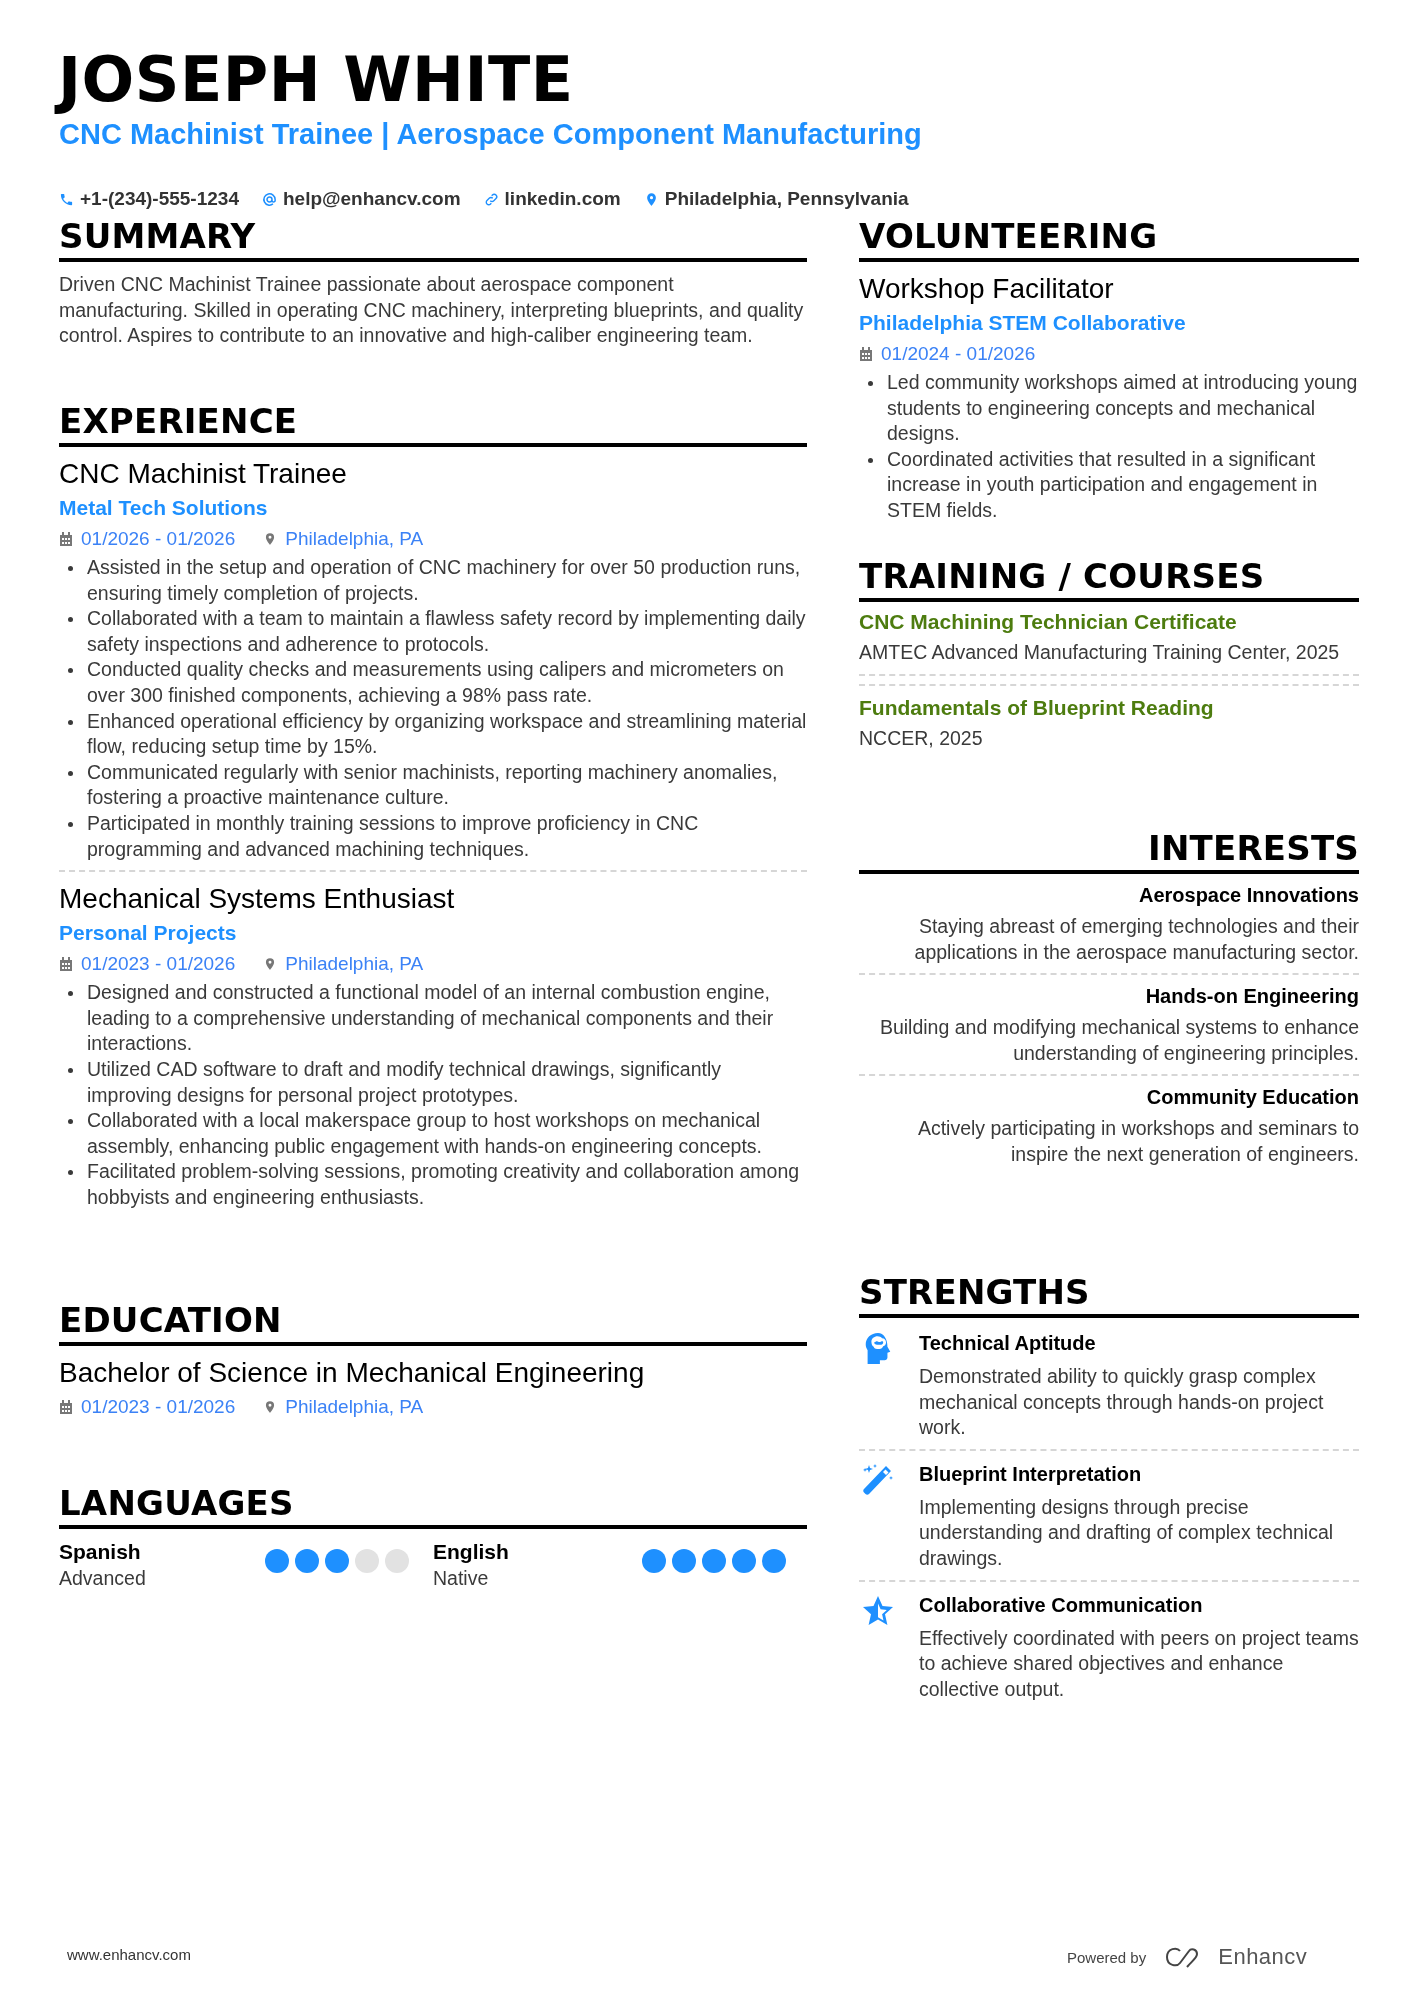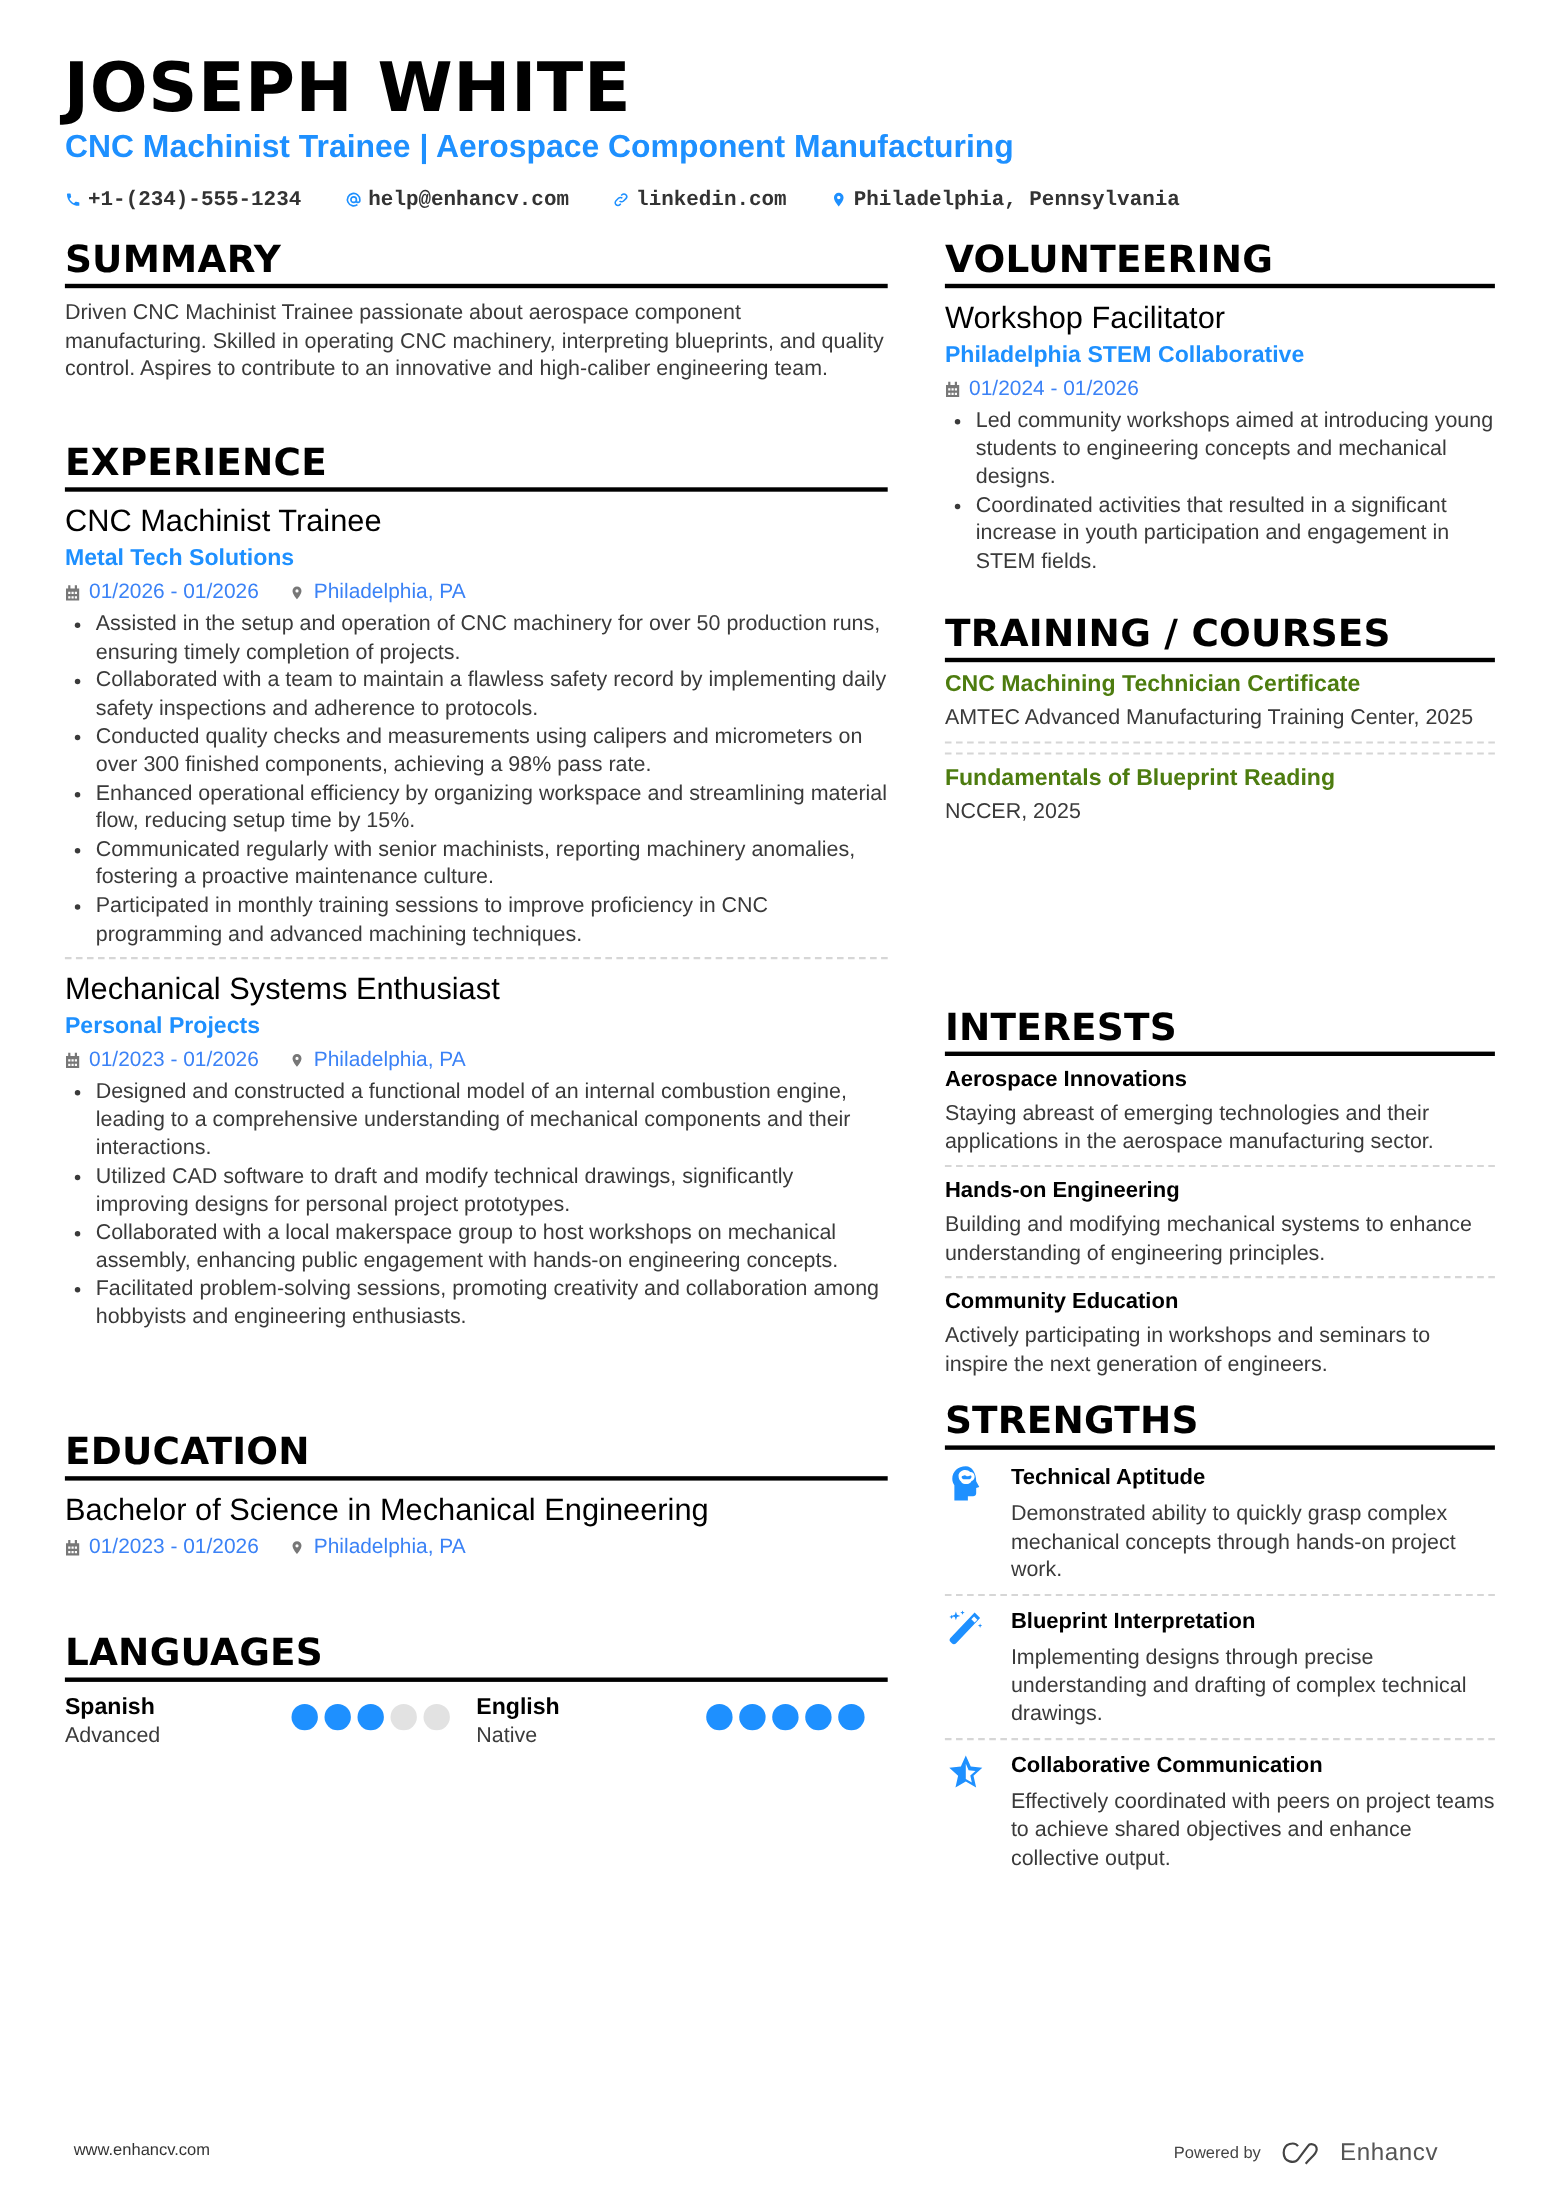"+1-(234)-555-1234" .contacts { font-family: Liberation Mono, monospace -> none; gap: 40px -> 23px; top: 169px -> 187px }
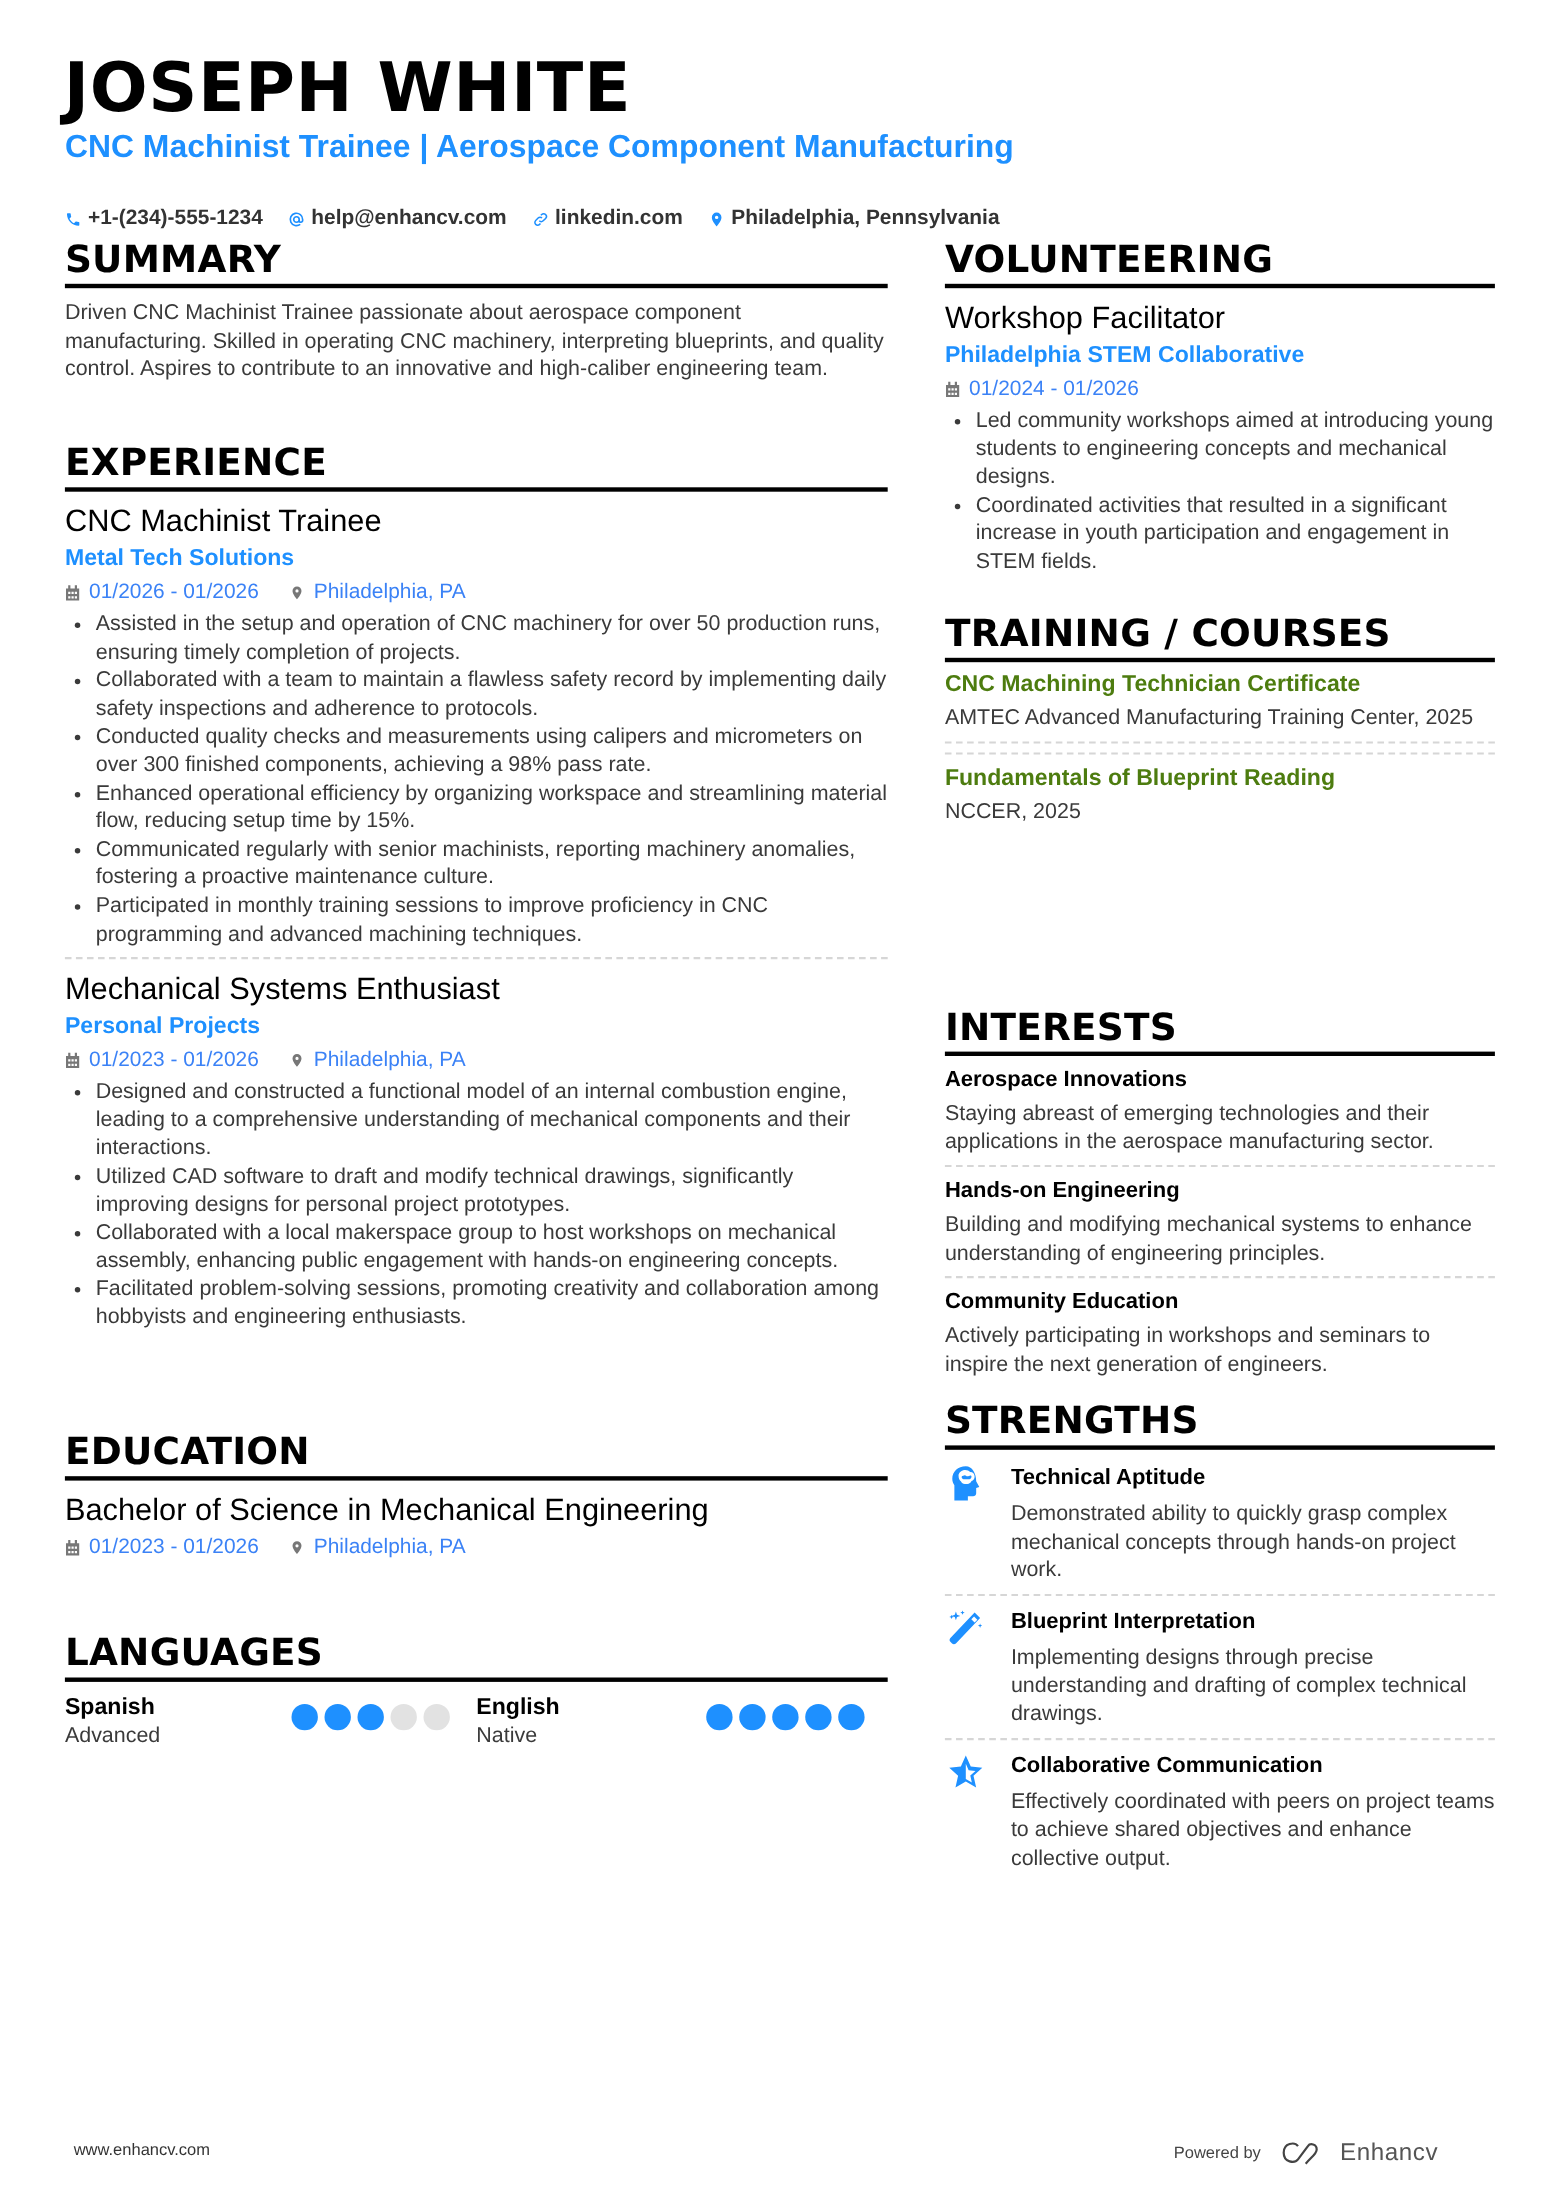"INTERESTS" div.abs { text-align: none -> right; top: 914px -> 828px }
